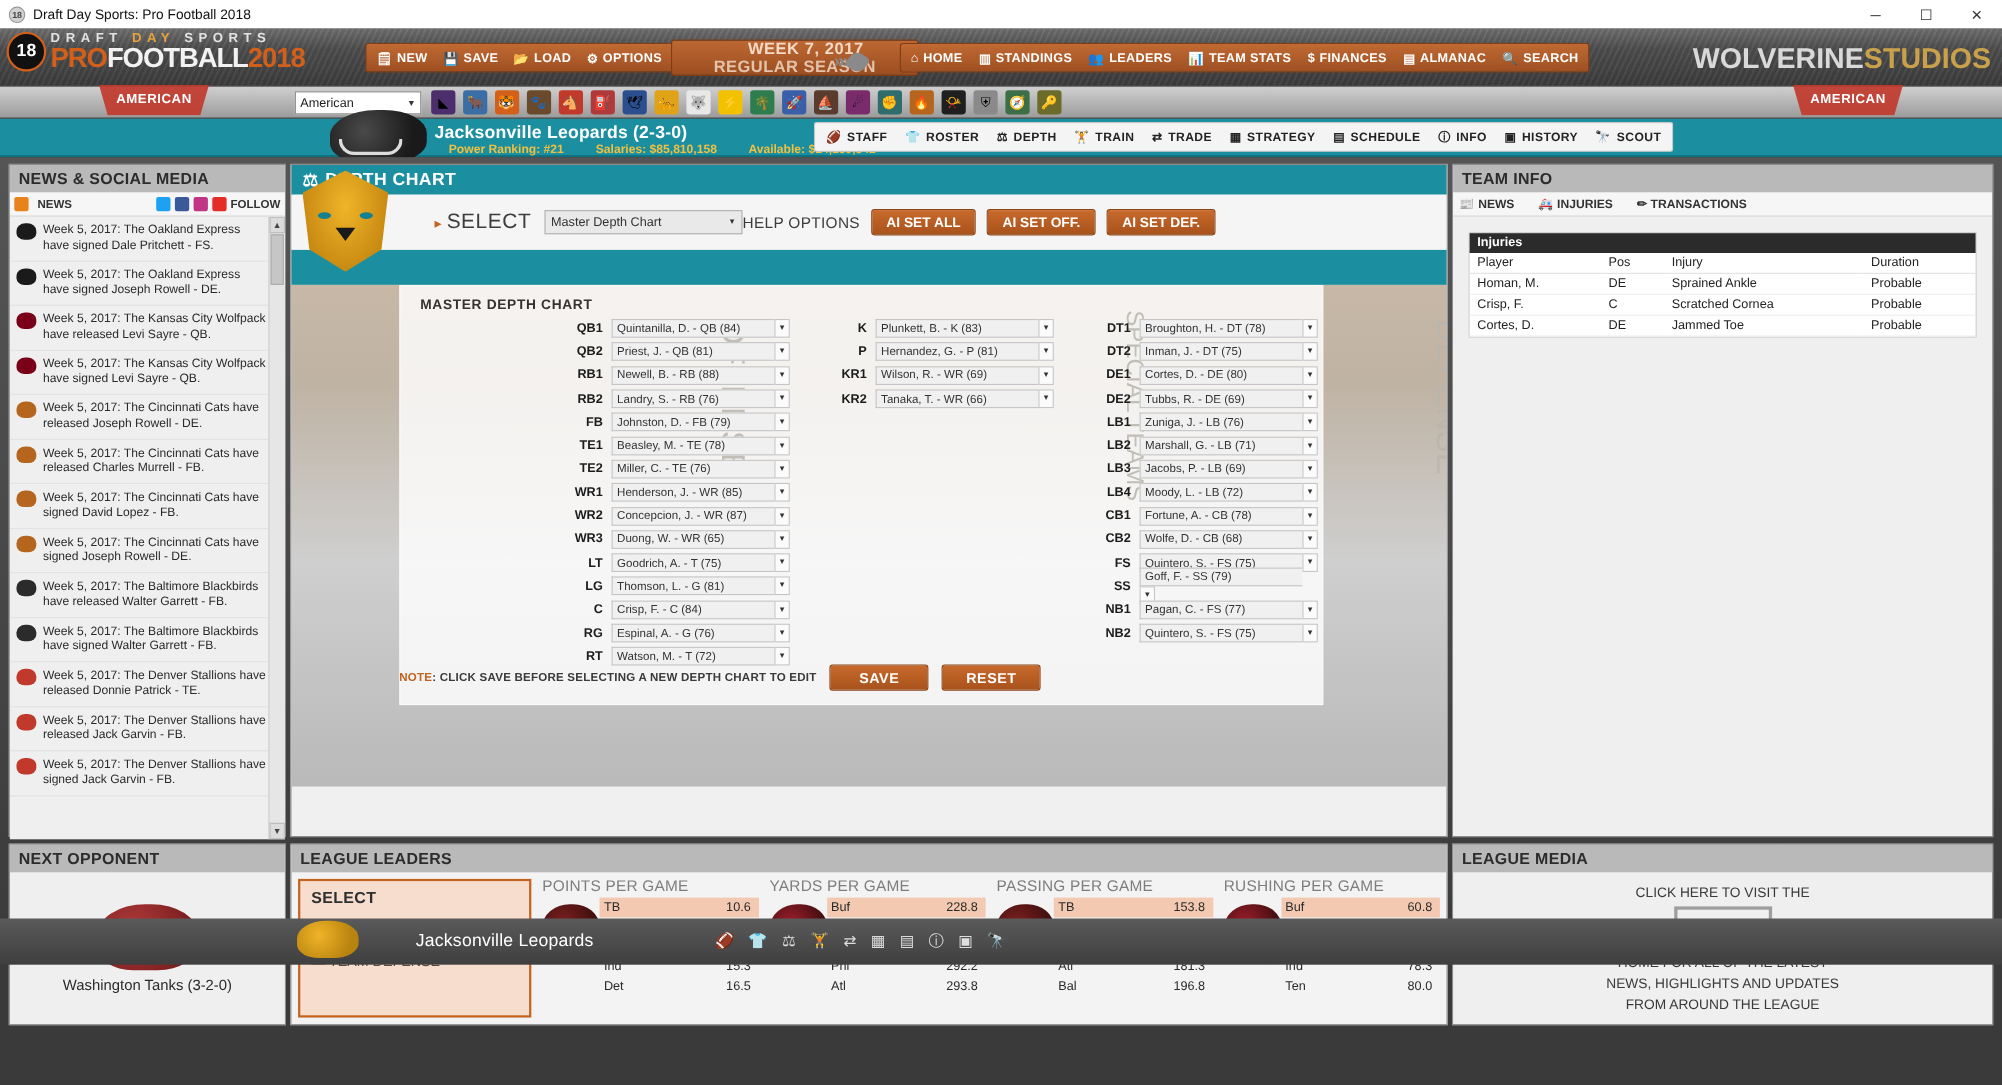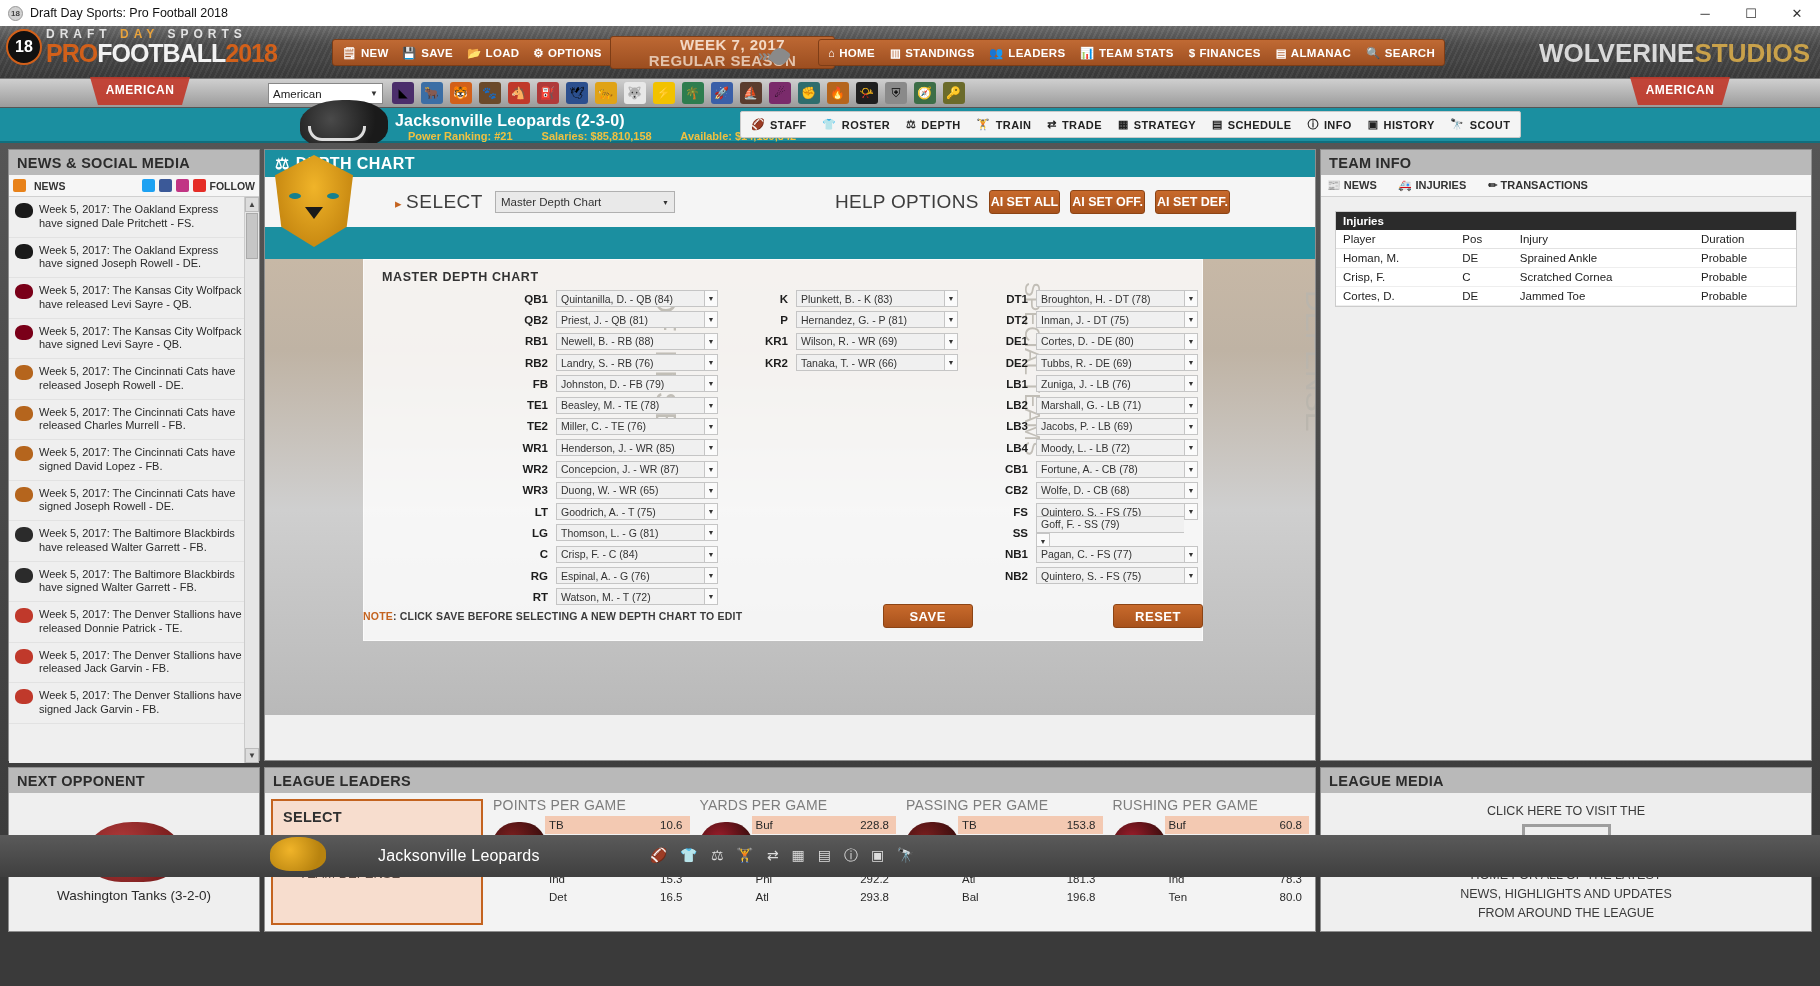"HELP OPTIONS" .helpopts { font-size: 19px -> 14px; margin-left: 160px -> none }
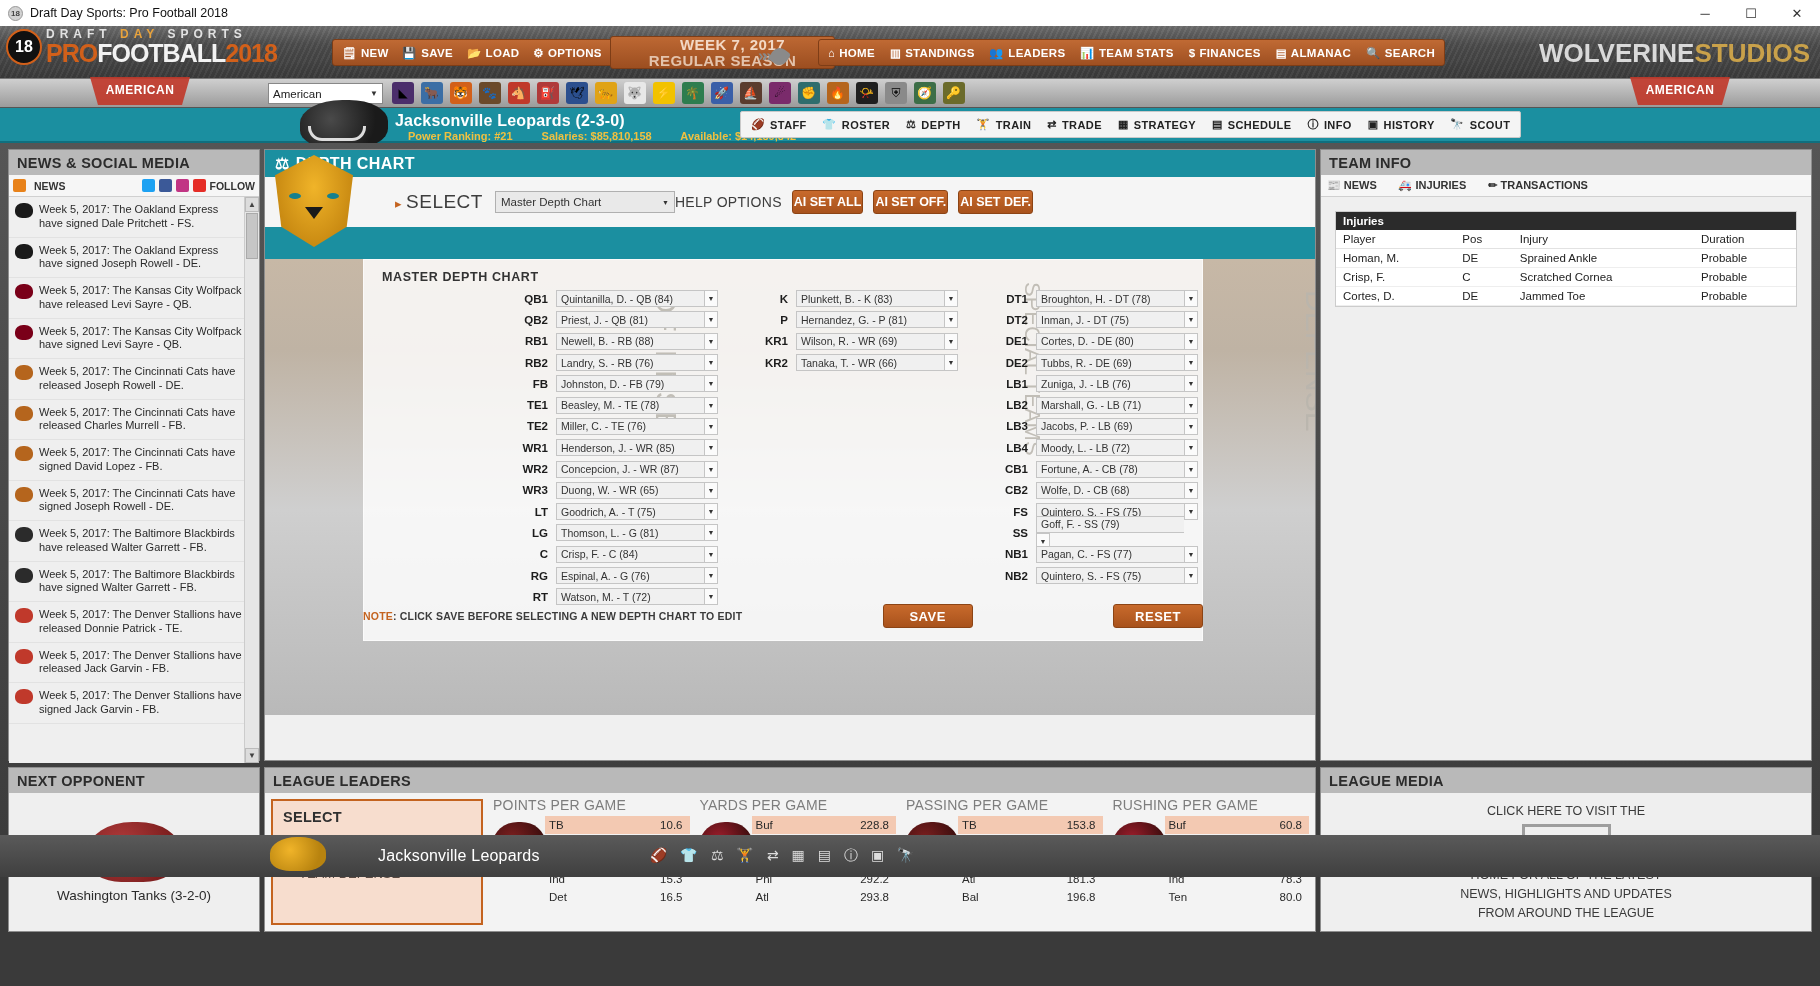"AI SET ALL" .aibtn { padding: 0 1px -> 0 13px }
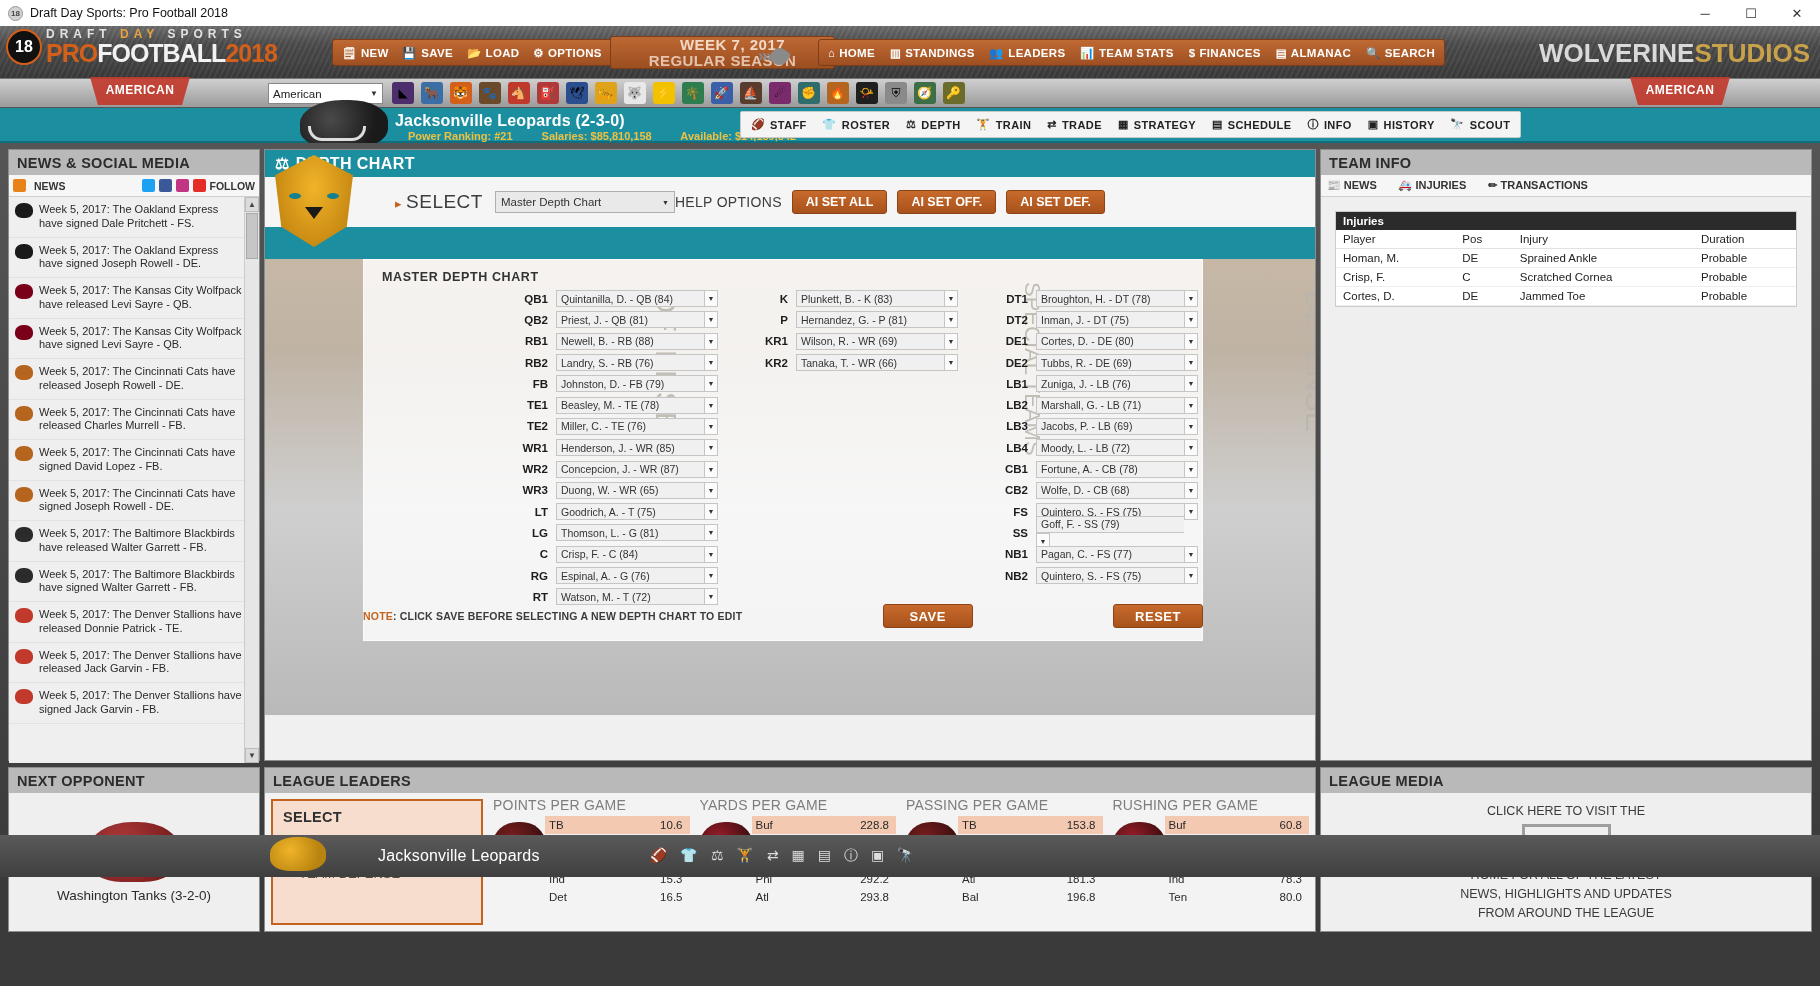"NOTE: CLICK SAVE BEFORE SELECTING" .noterow { justify-content: space-between -> none }
